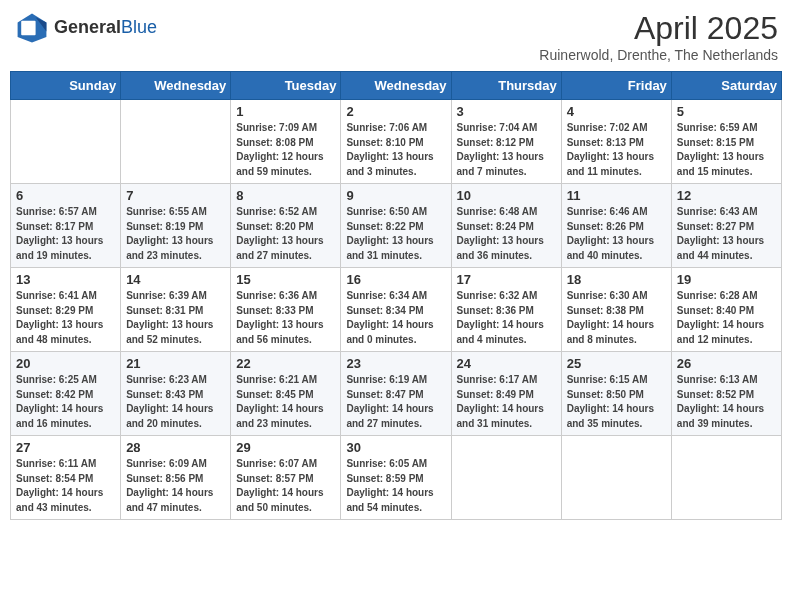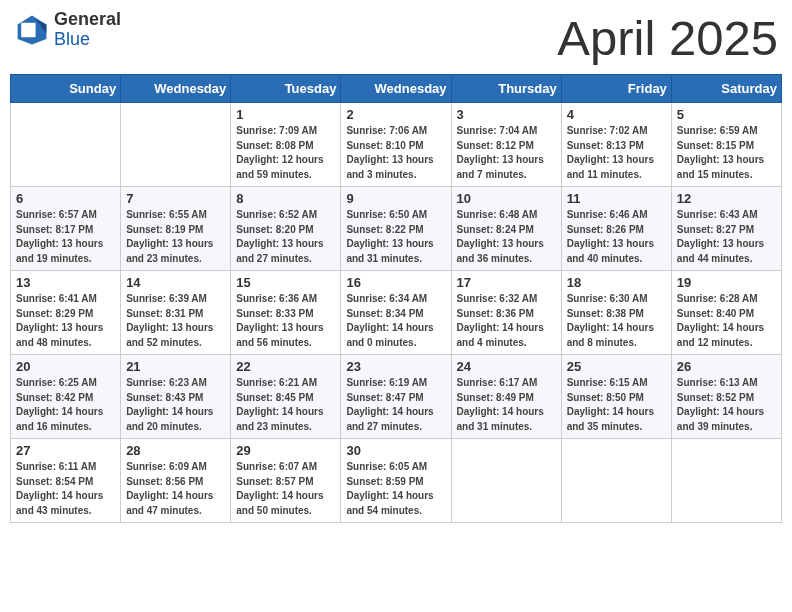"General" .logo-text { flex-direction: column -> row }
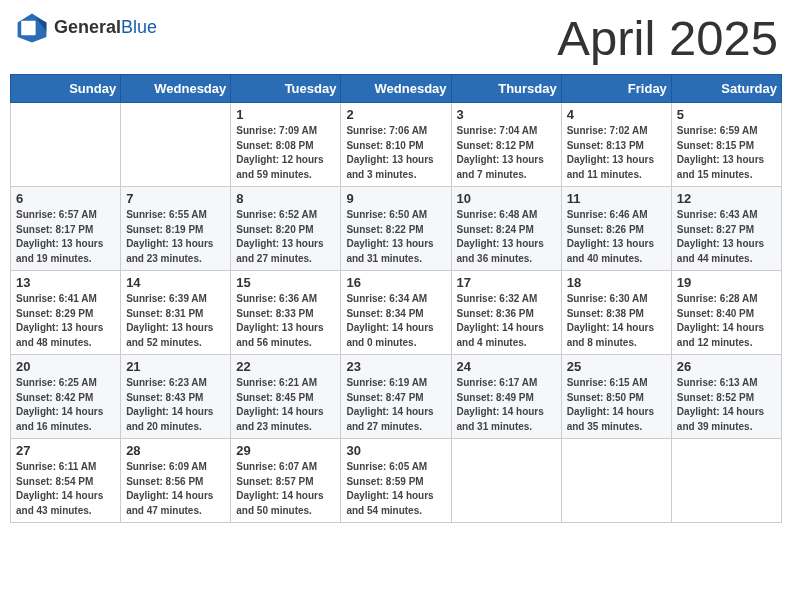"April 2025" .calendar-title { font-size: 49px -> 32px }
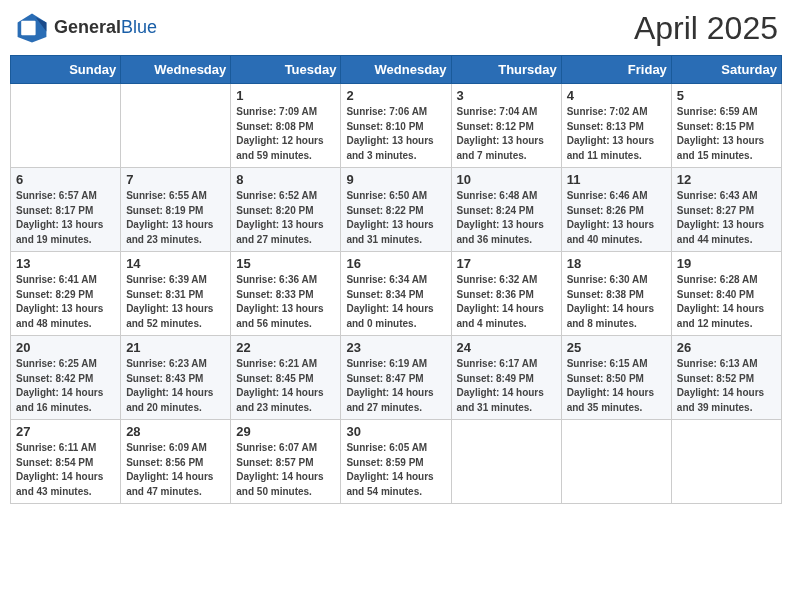"Ruinerwold, Drenthe, The Netherlands" div.calendar-subtitle { html: none -> <div>Ruinerwold, Drenthe, The Netherlands</div> }
